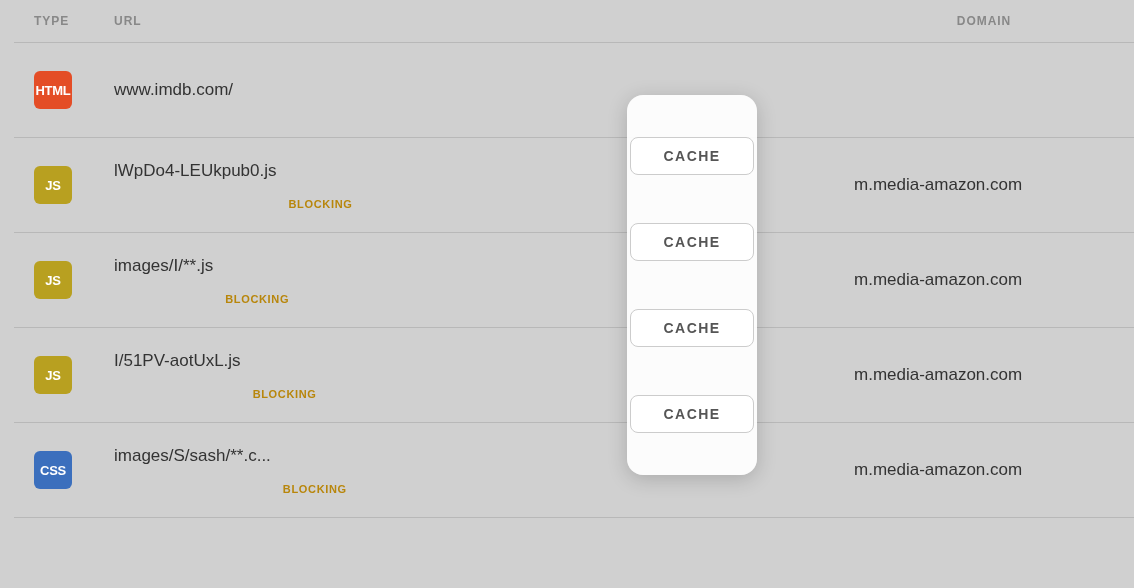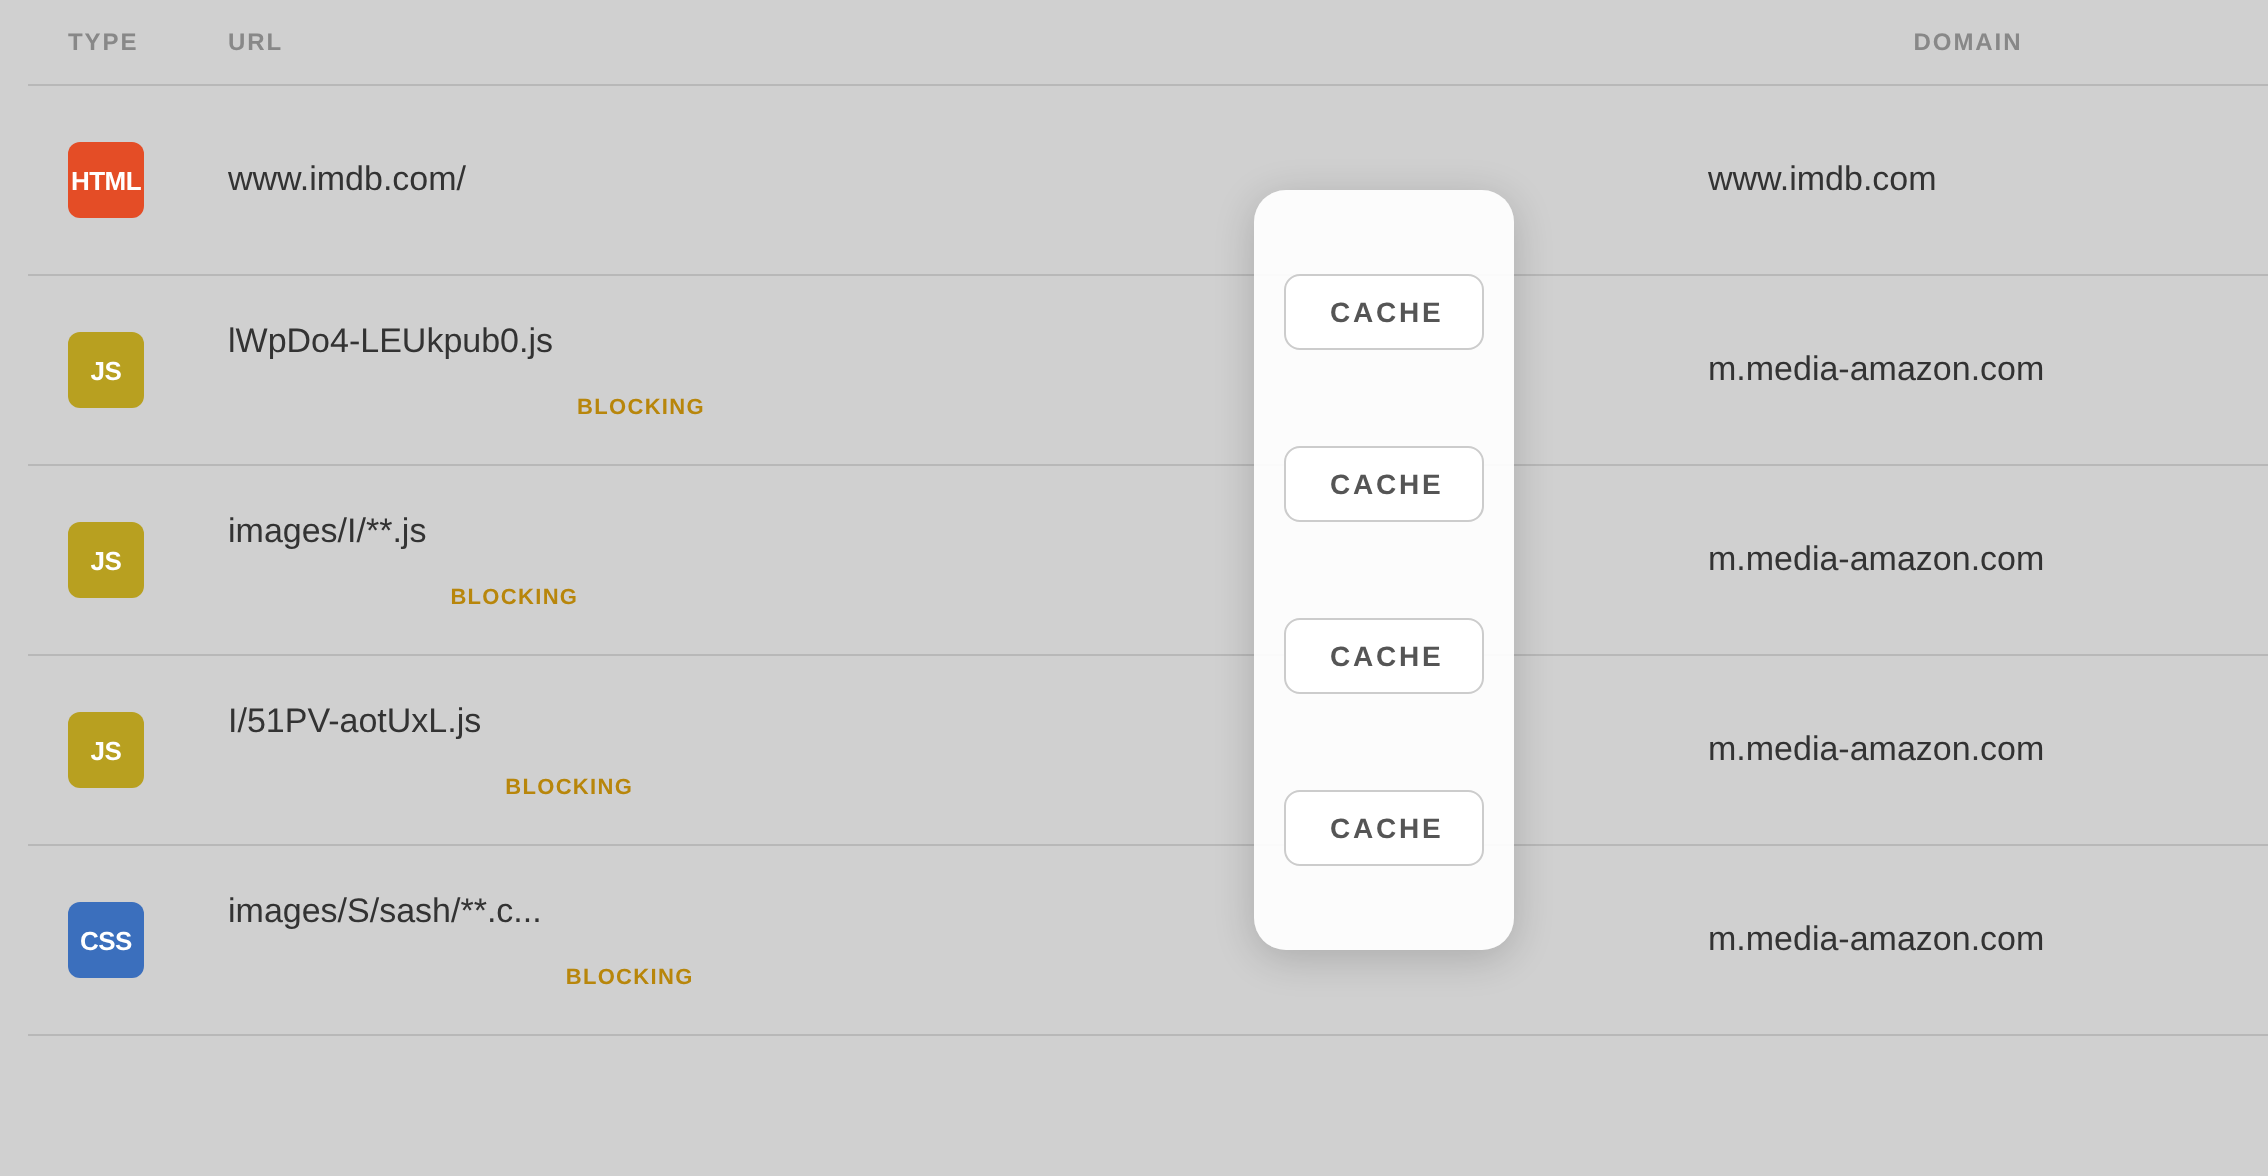"www.imdb.com" div.row-domain { html: <div>www.imdb.com</div> -> none }
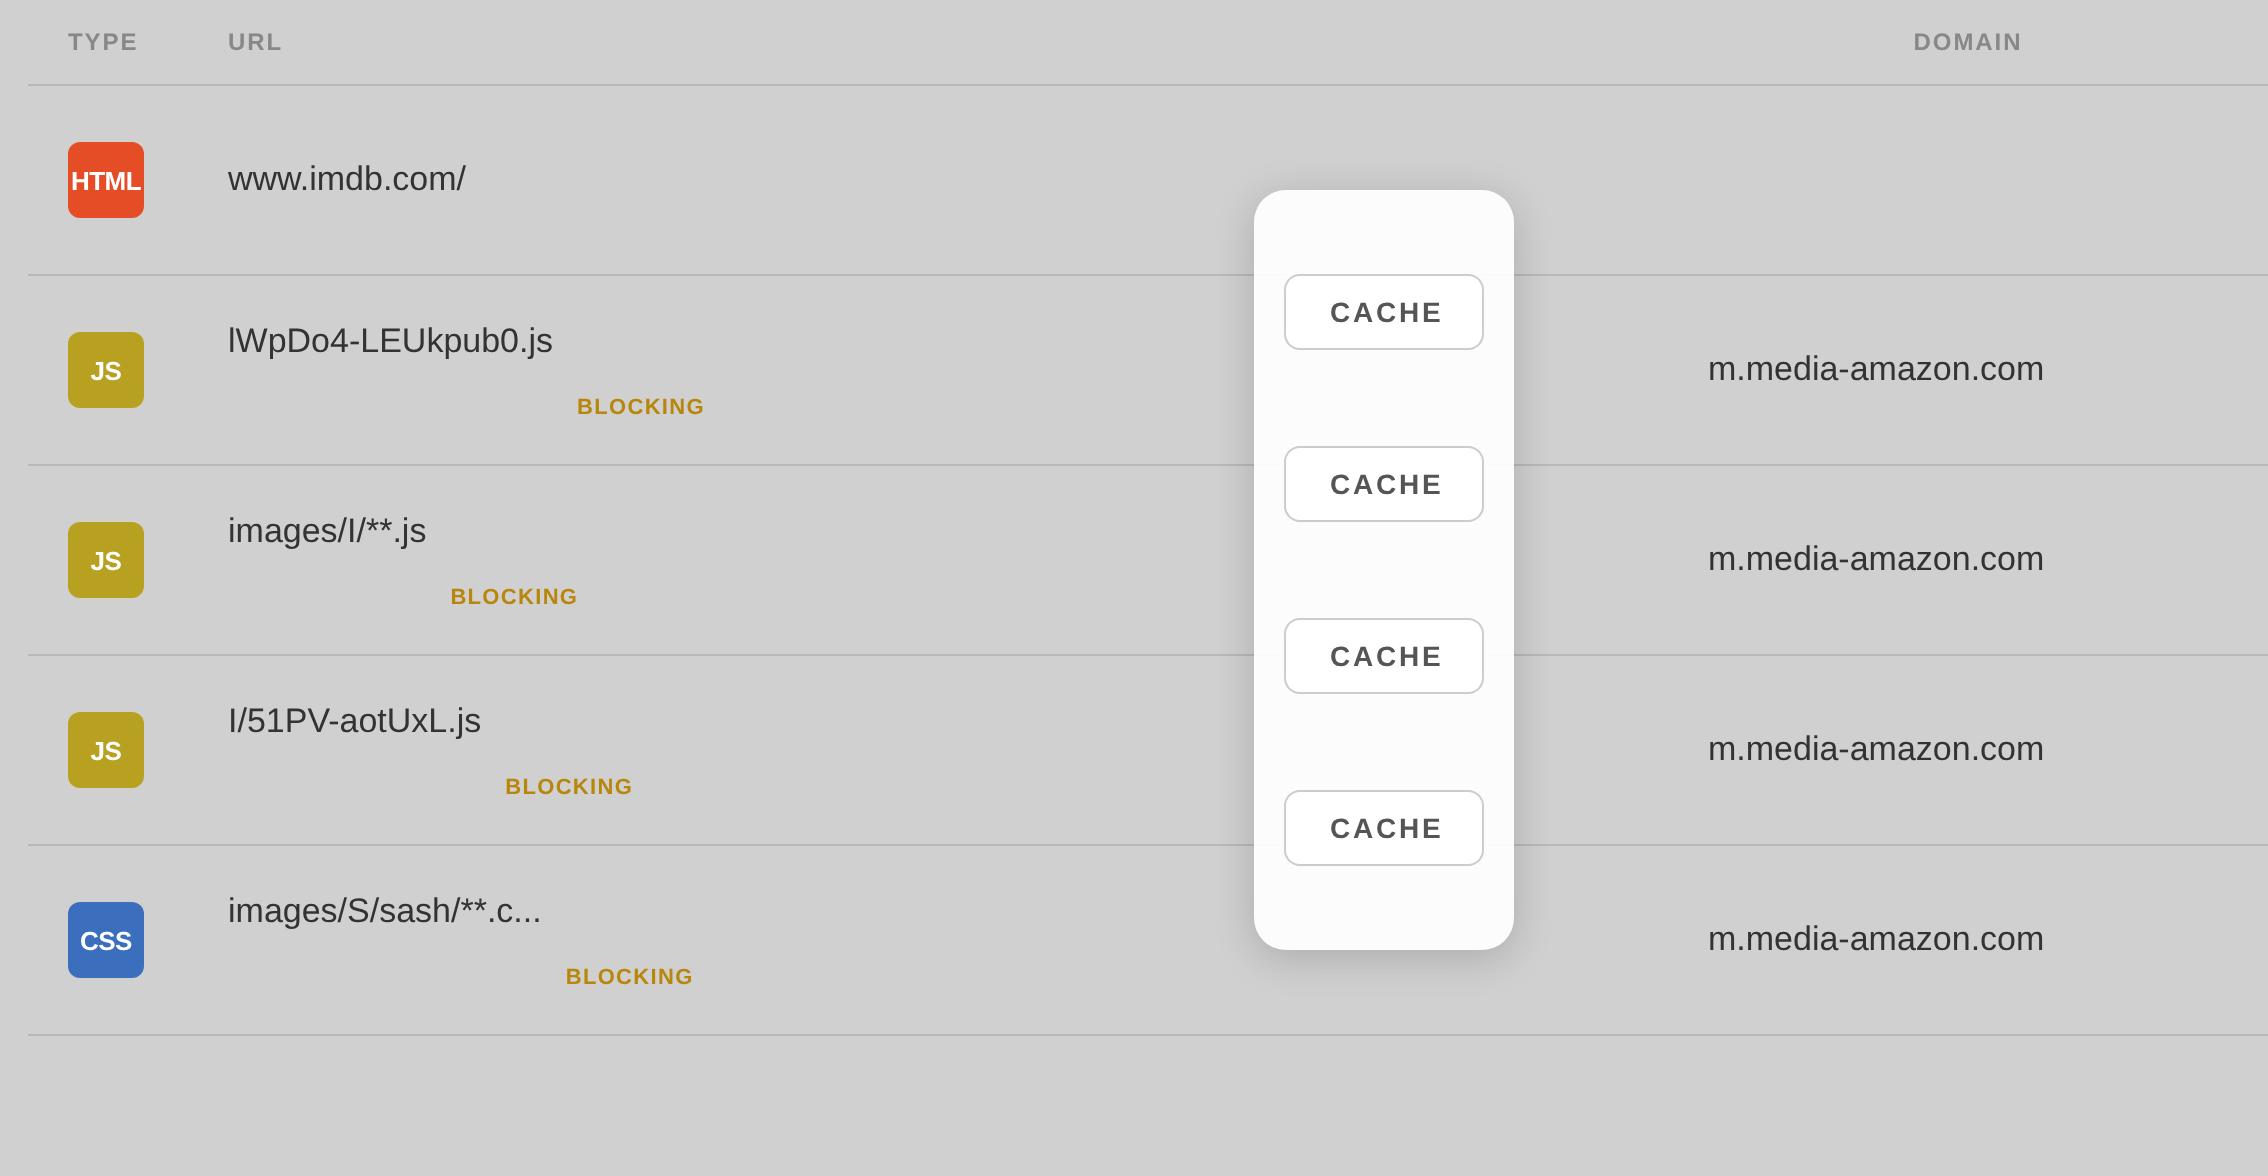"CACHE" .cache-panel-button { width: 100px -> 124px }
